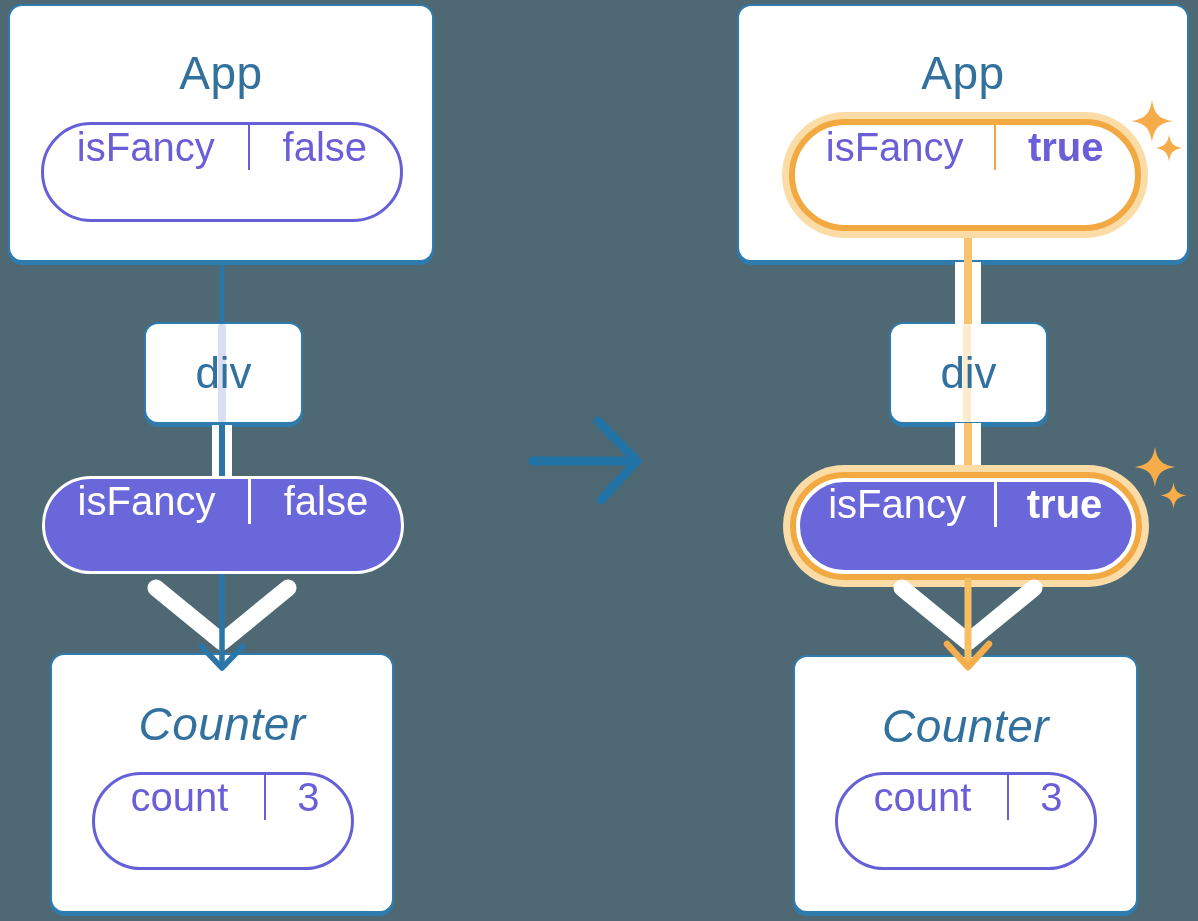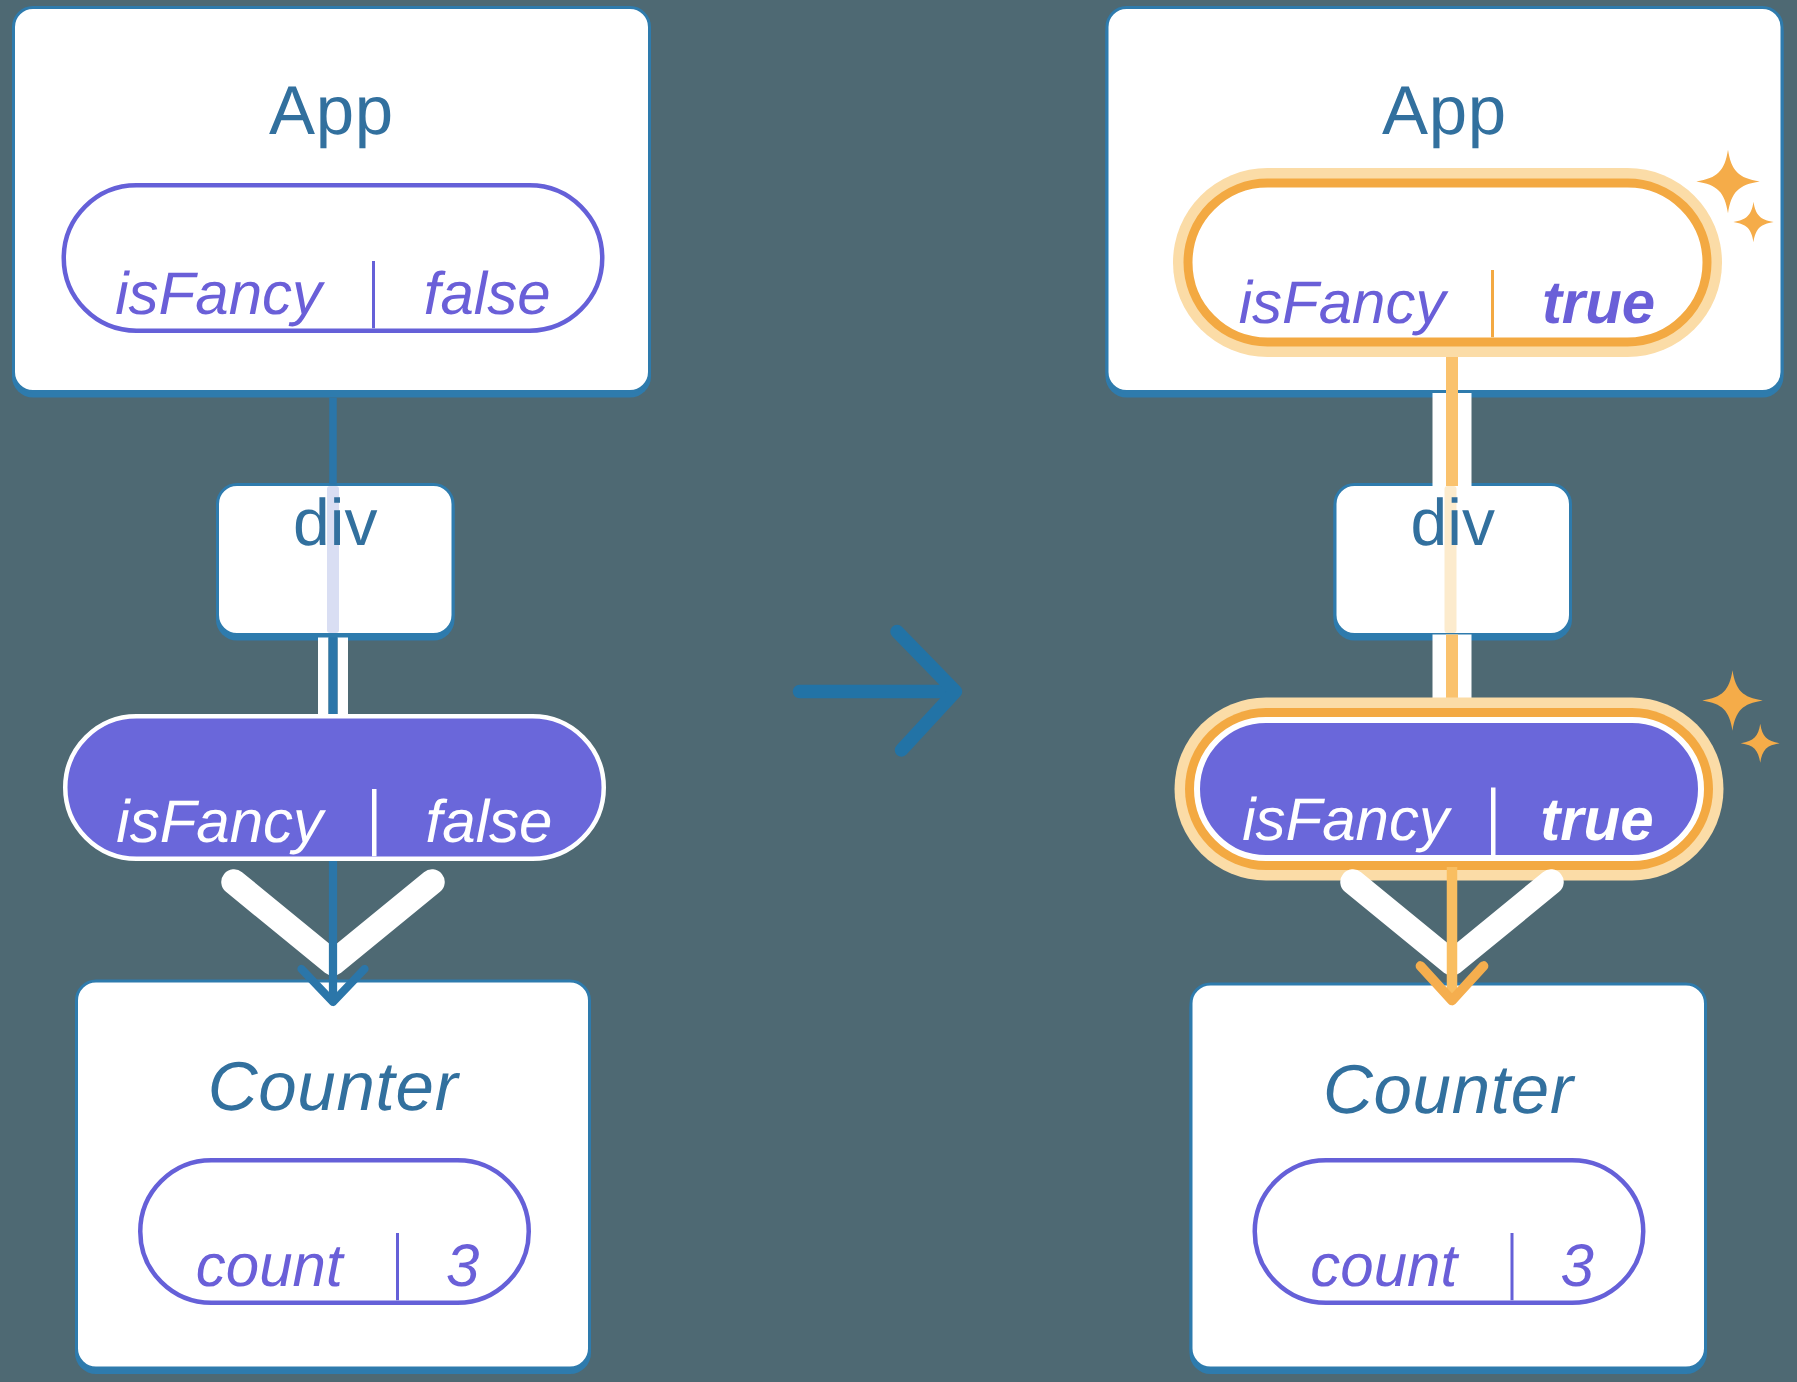"isFancy" .pill { align-items: flex-end -> flex-start; font-style: italic -> none }
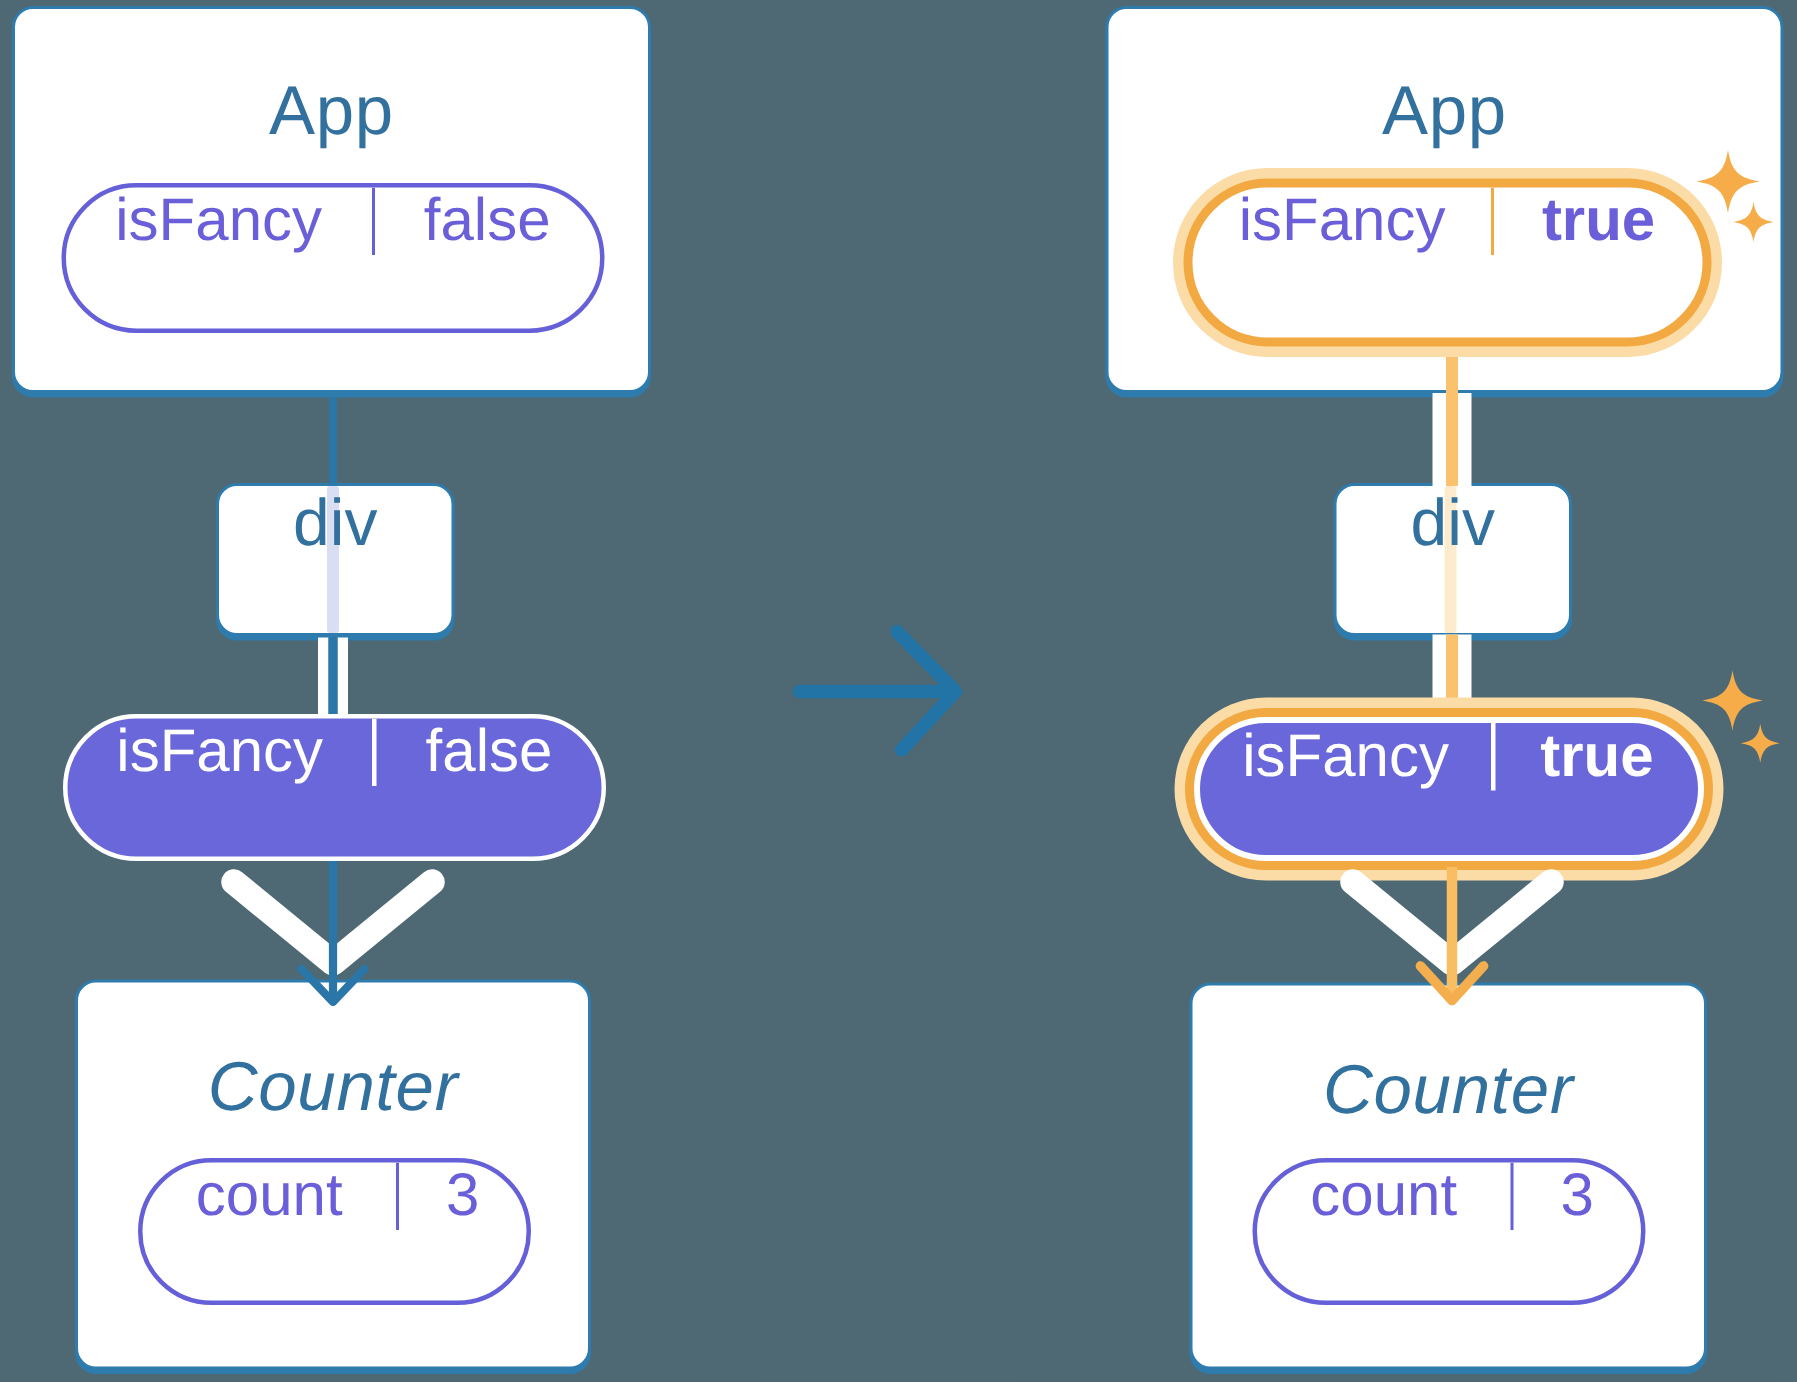"div" .divcard { align-items: none -> center }
